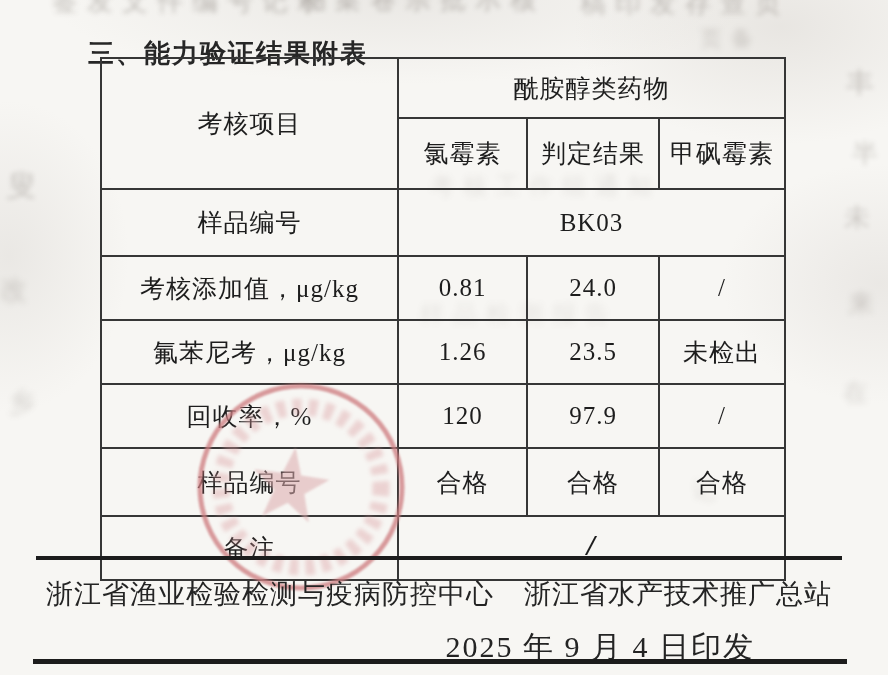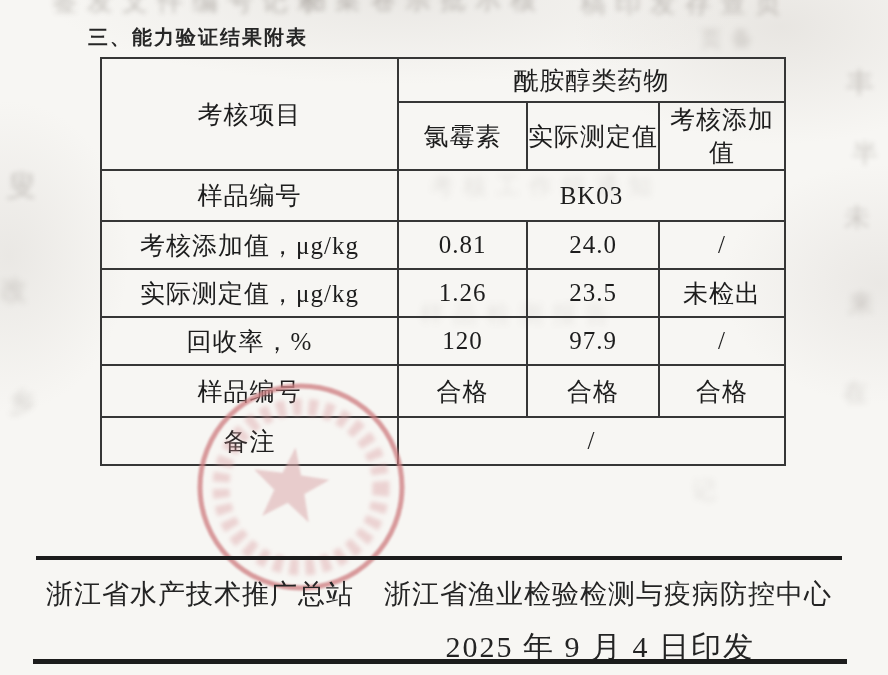"三、能力验证结果附表" .title { font-size: 20px -> 26px; top: 24px -> 36px }
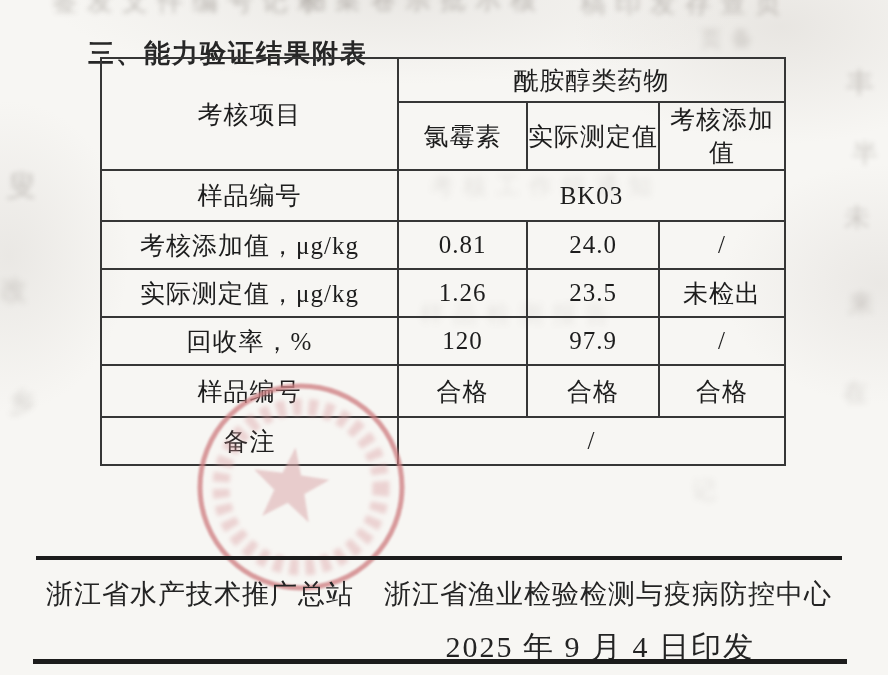"酰胺醇类药物" table.results td { padding: 0 -> 8px }
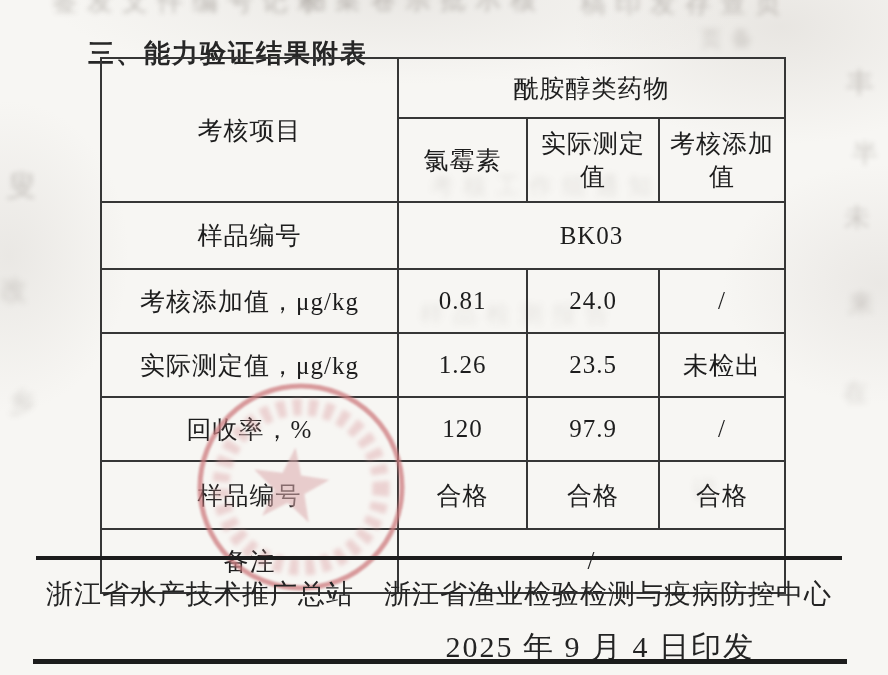"实际测定值" td.rh2 { text: 实际测定值 -> 判定结果 }
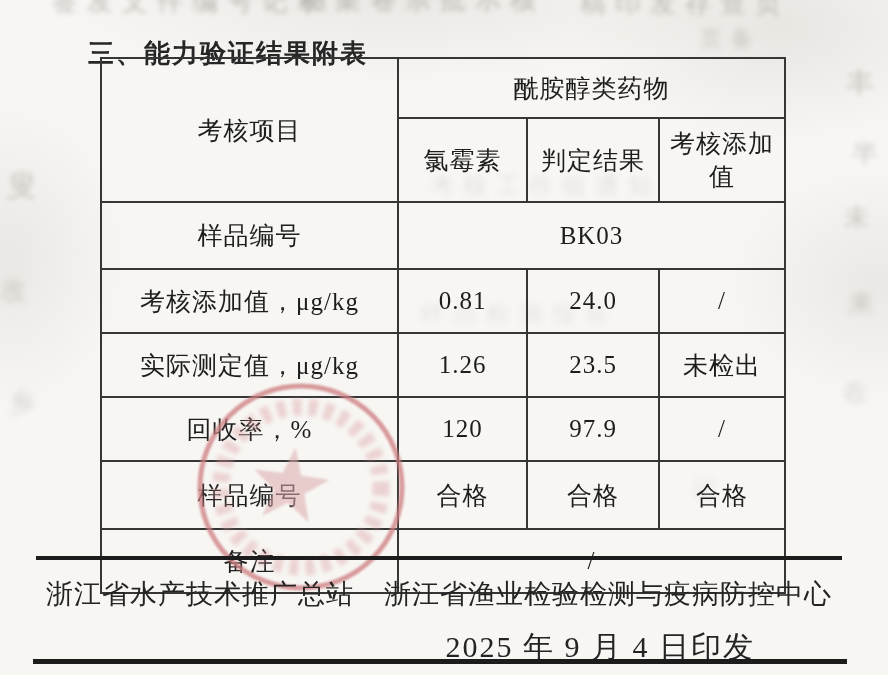"考核添加值" td.rh2 { text: 考核添加值 -> 甲砜霉素 }
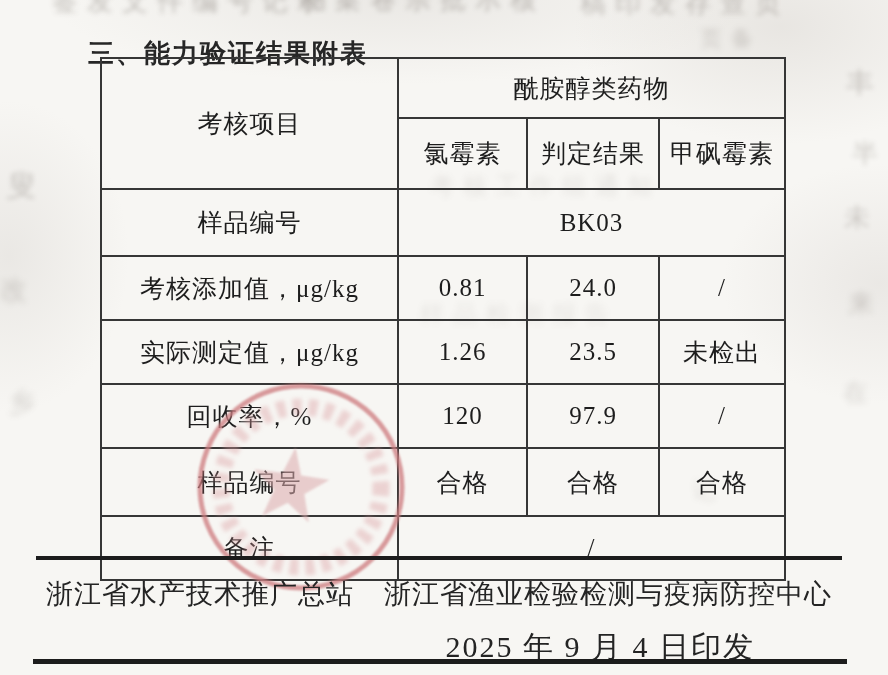"实际测定值，μg/kg" td.rh5 { text: 实际测定值 -> 氟苯尼考 }
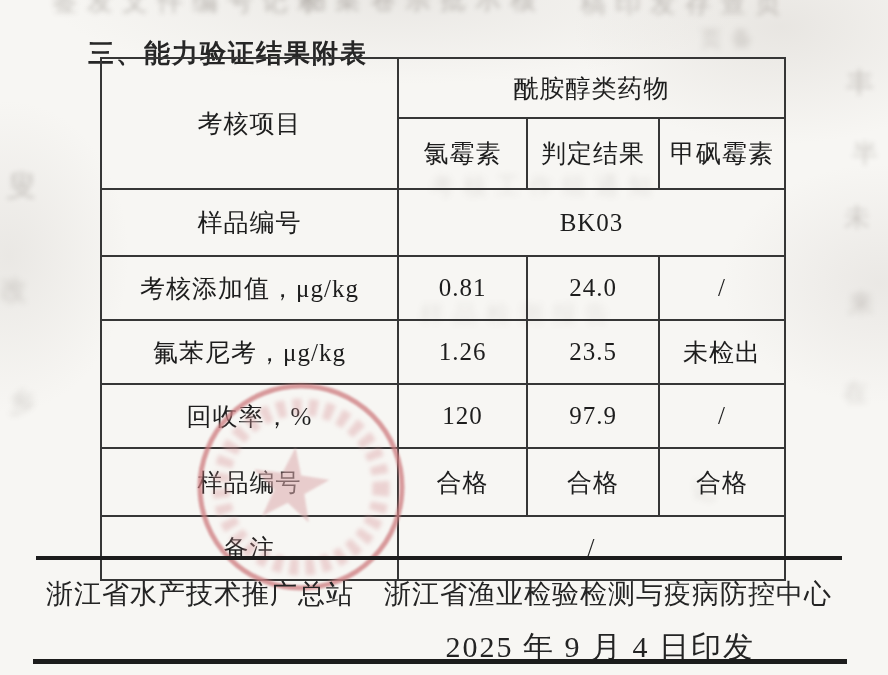"备注" .rh8 { font-family: none -> Liberation Mono, monospace }
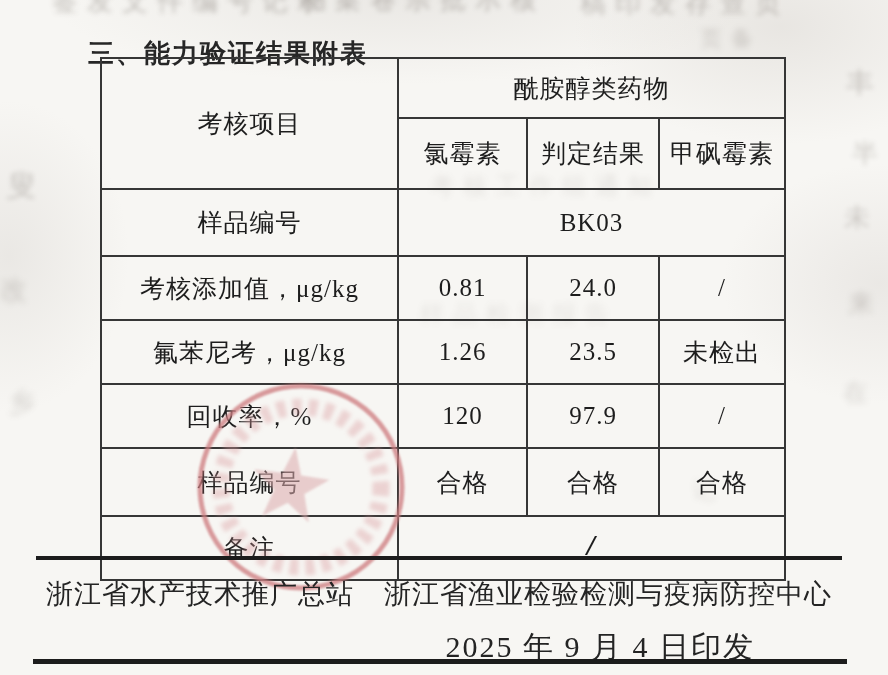"浙江省水产技术推广总站" span { order: before "浙江省渔业检验检测与疫病防控中心" -> after "浙江省渔业检验检测与疫病防控中心" }
